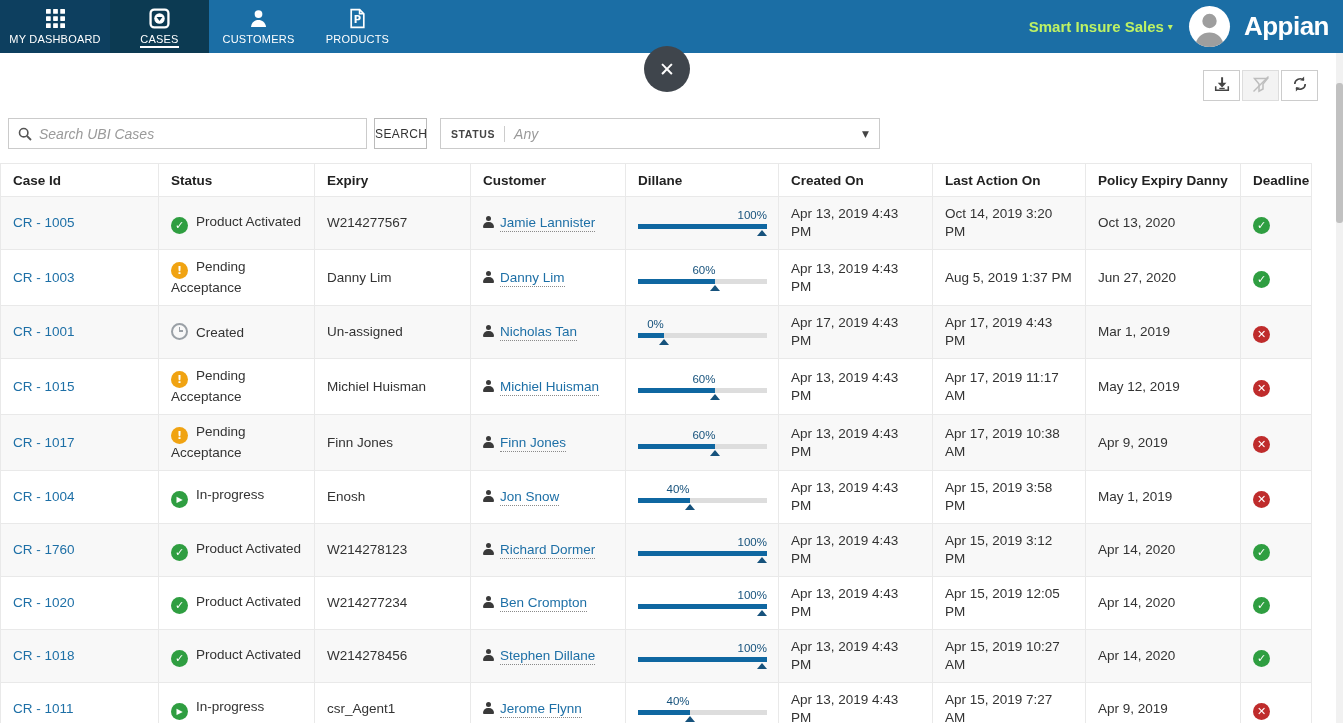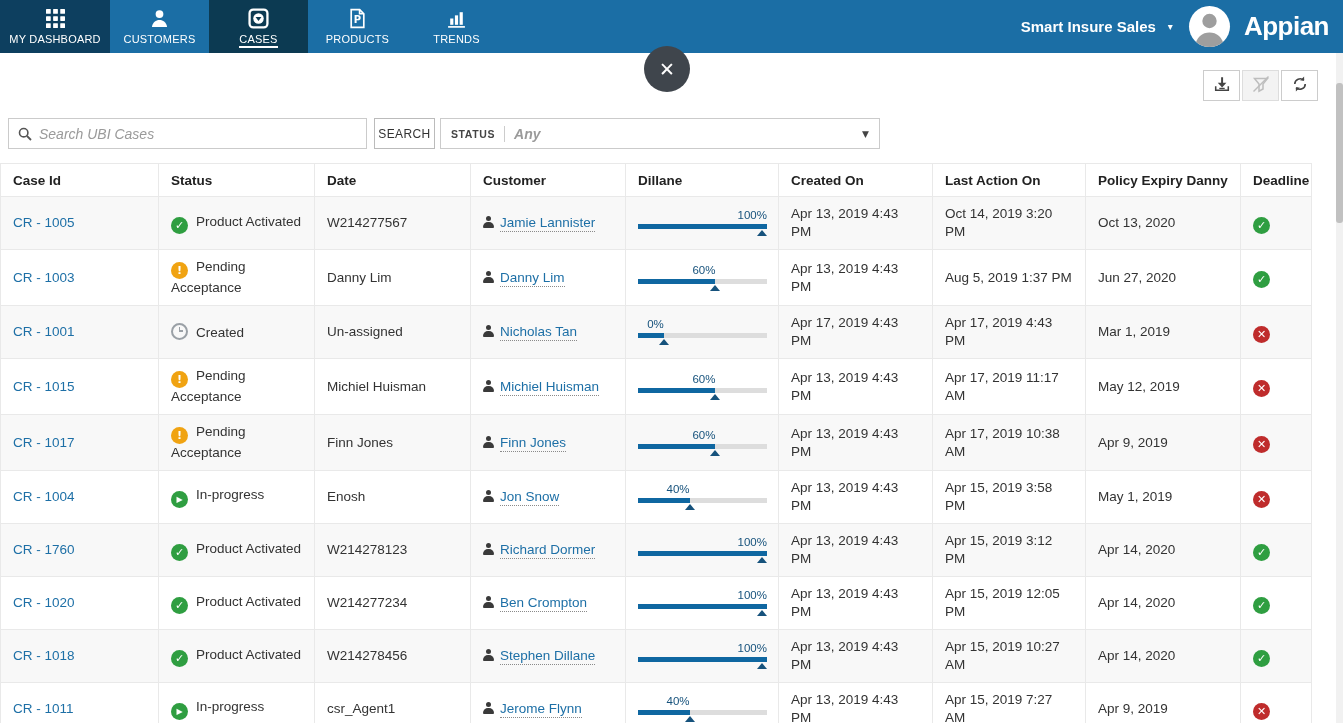"Smart Insure Sales" .site-menu { color: #ffffff -> #bef264; gap: 12px -> 4px }
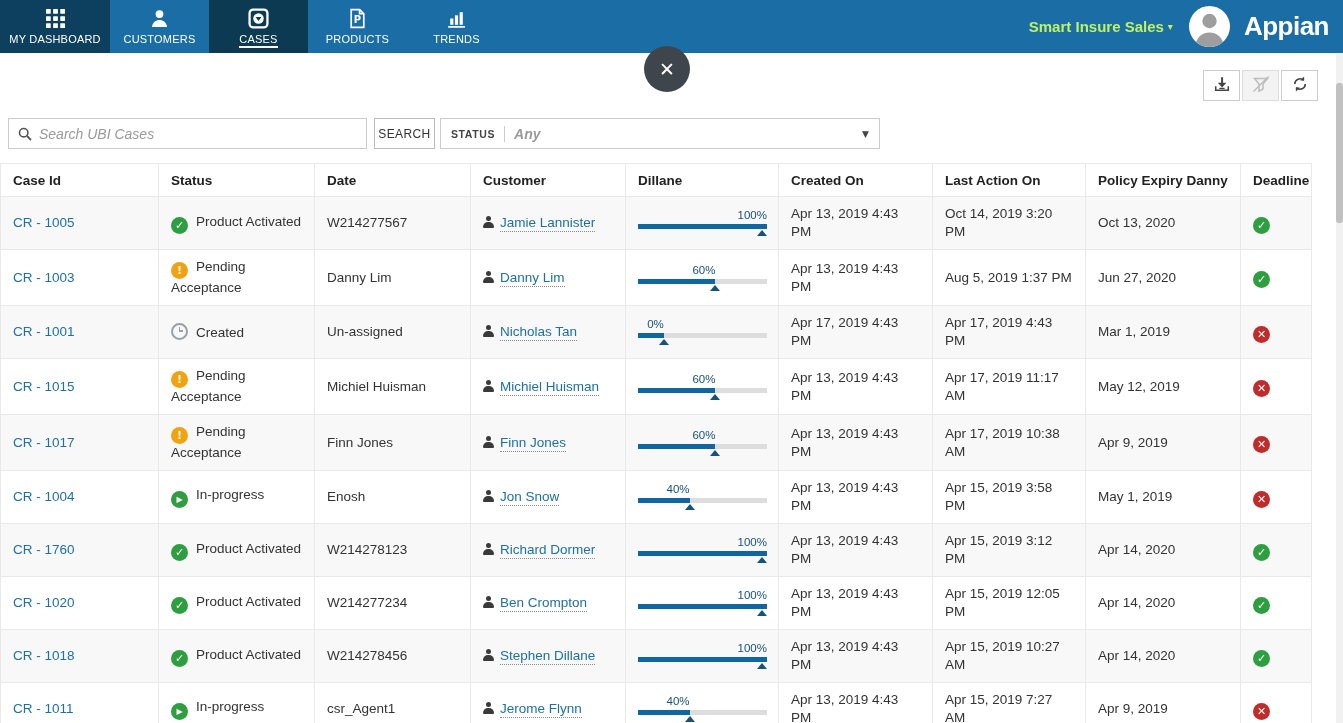"CUSTOMERS" div.tab { order: before "CASES" -> after "CASES" }
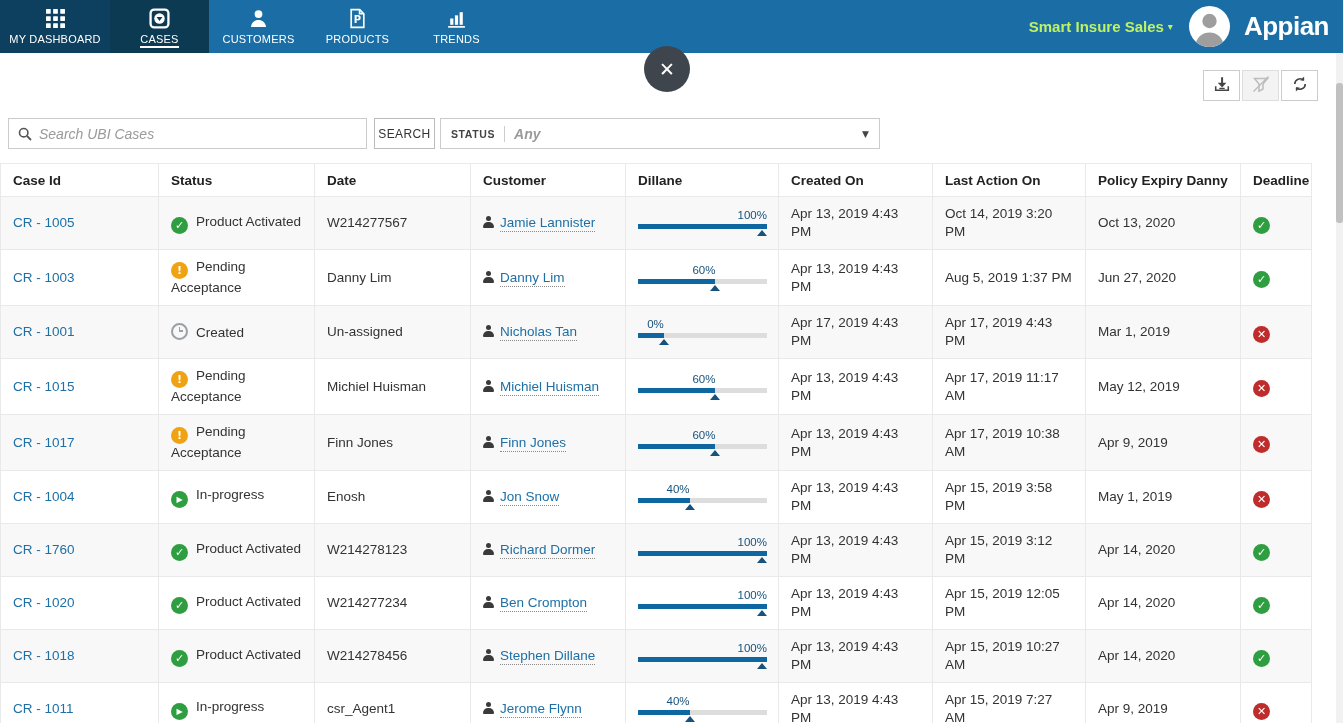"TRENDS" div.tab { html: <div> <span> <svg> <g> <rect></rect> <rect></rect> <rect></rect> <rect></rect> </g> </svg> </span> <span>TRENDS</span> </div> -> none }
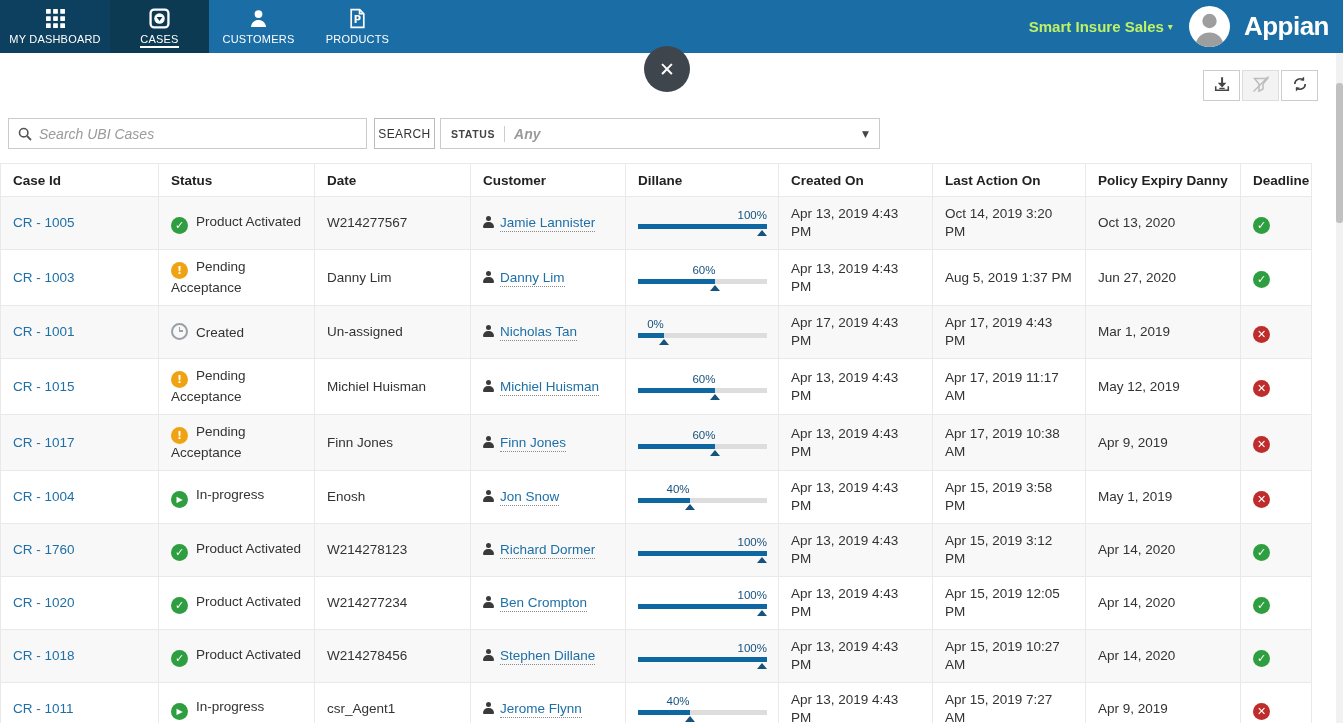"SEARCH" .search-btn { width: 61px -> 53px }
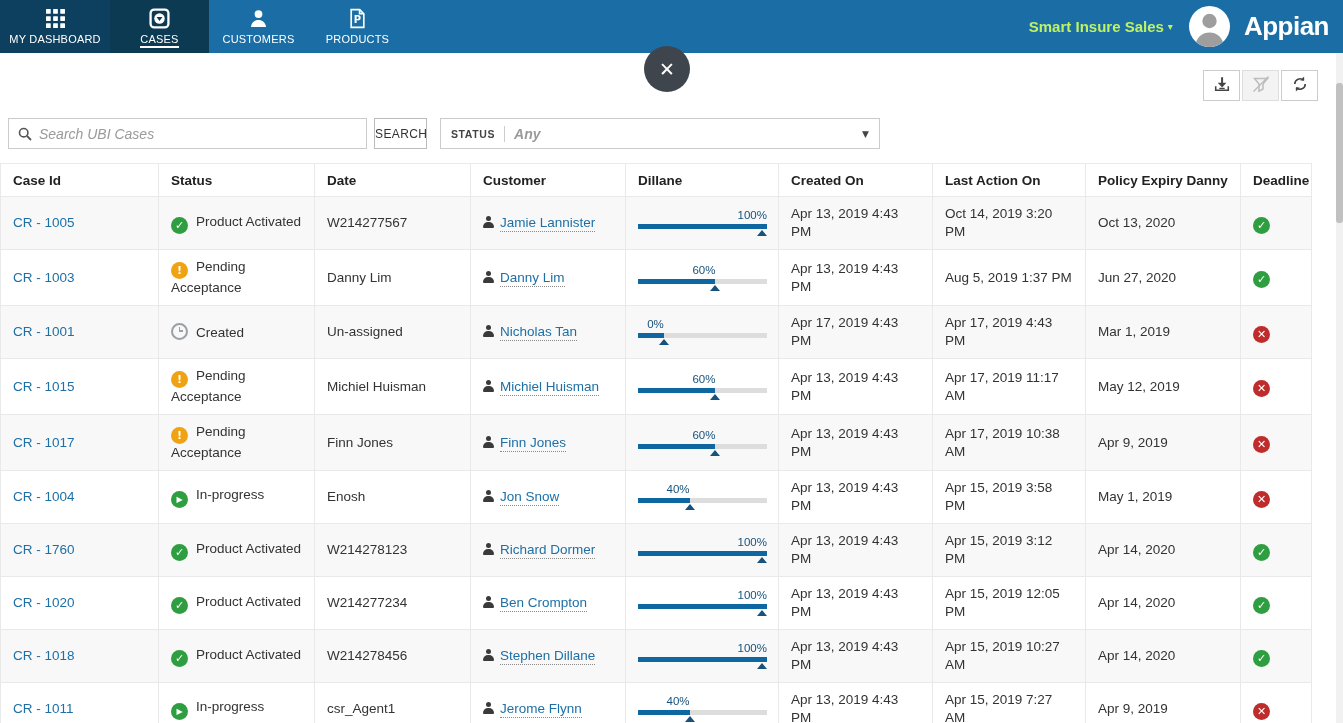"Any" .status-val { font-weight: bold -> none }
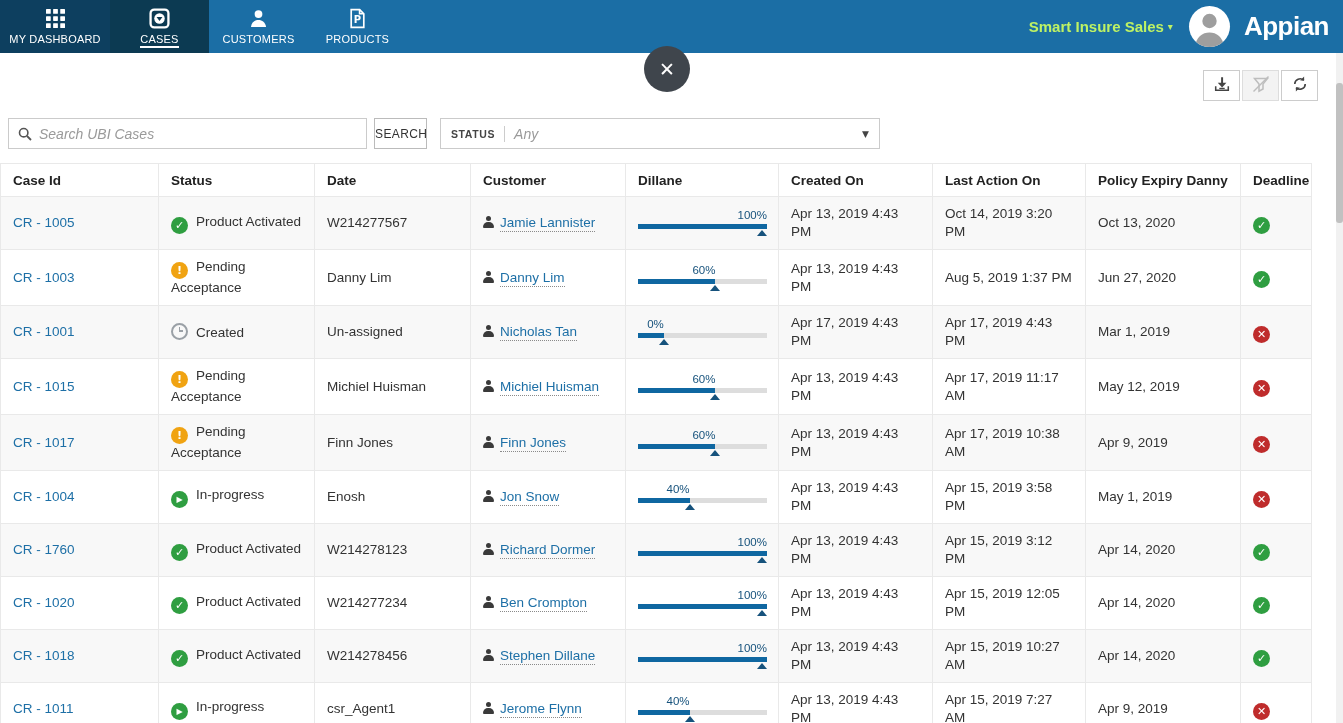"Date" th { text: Date -> Expiry }
